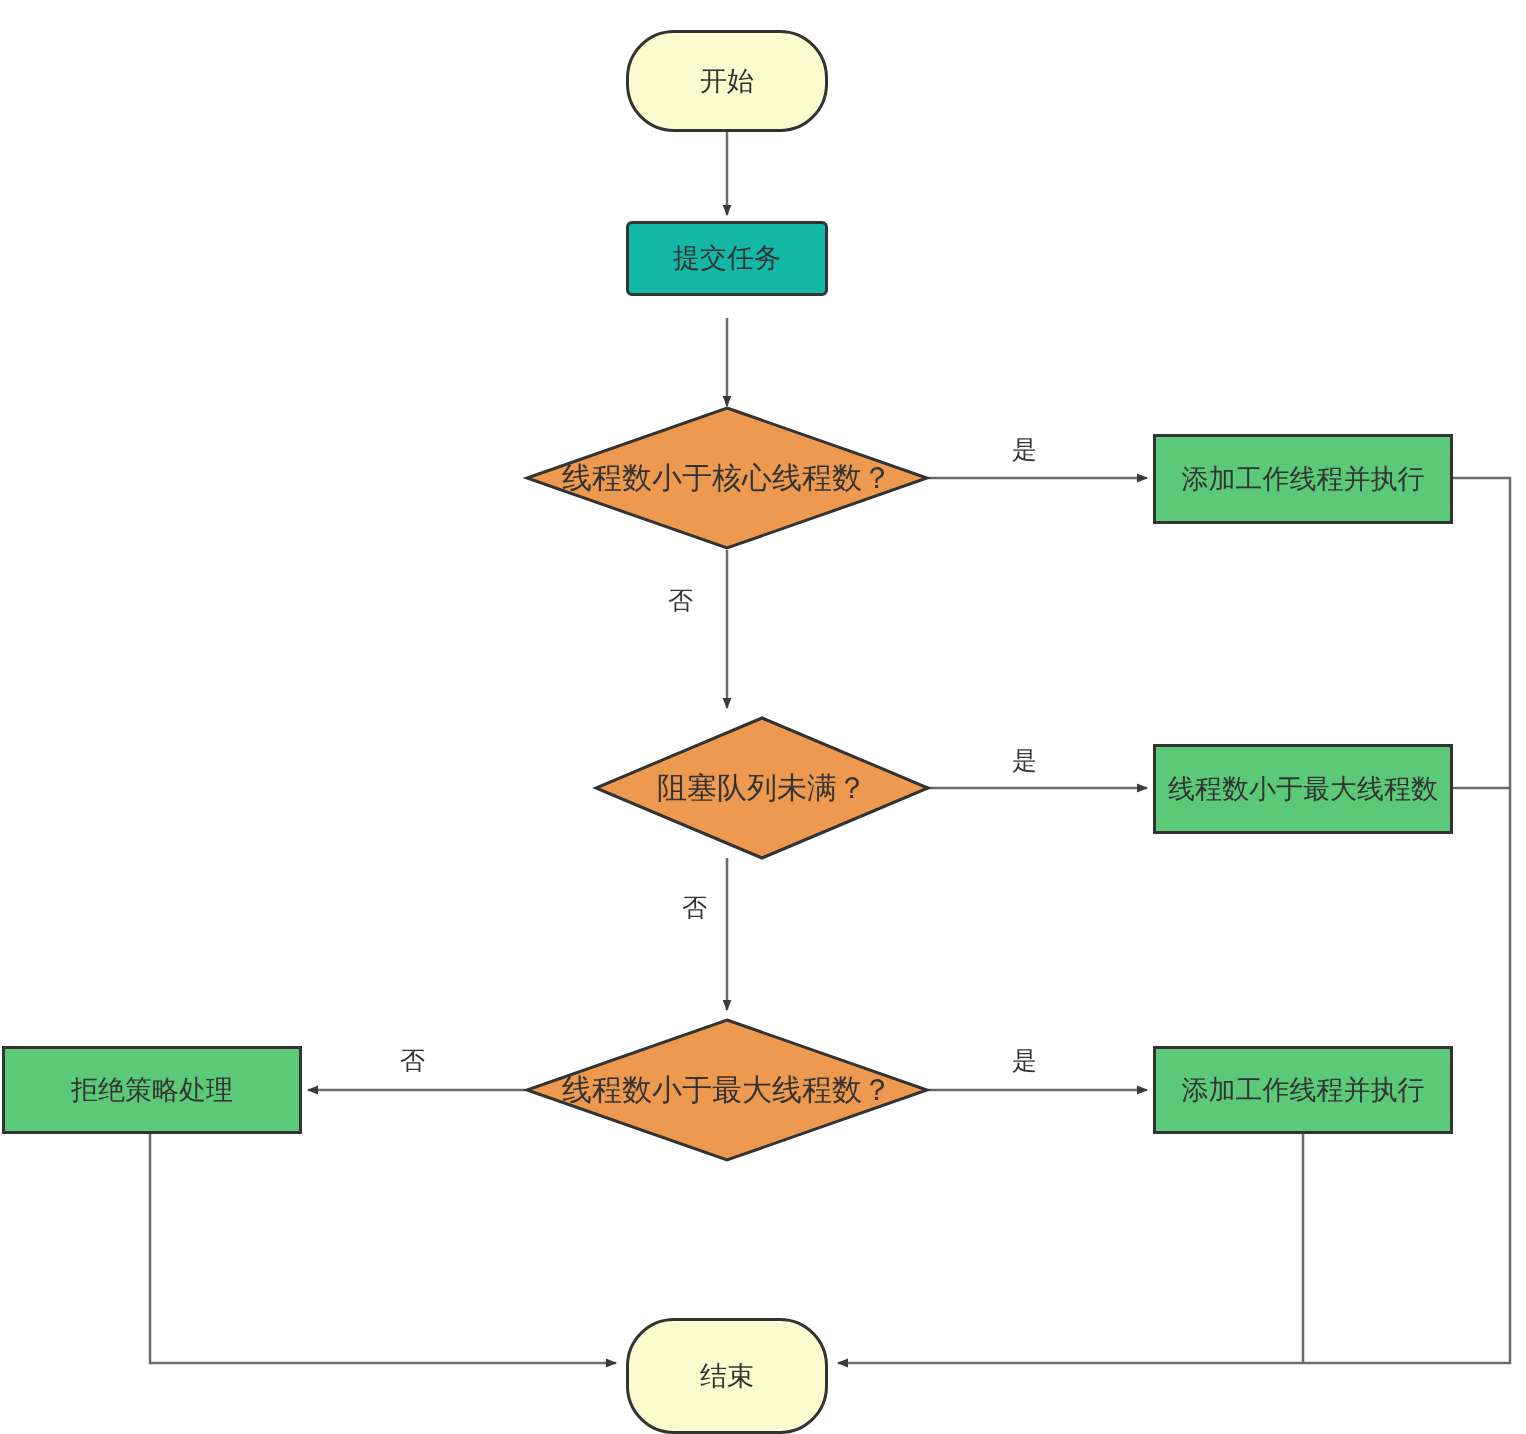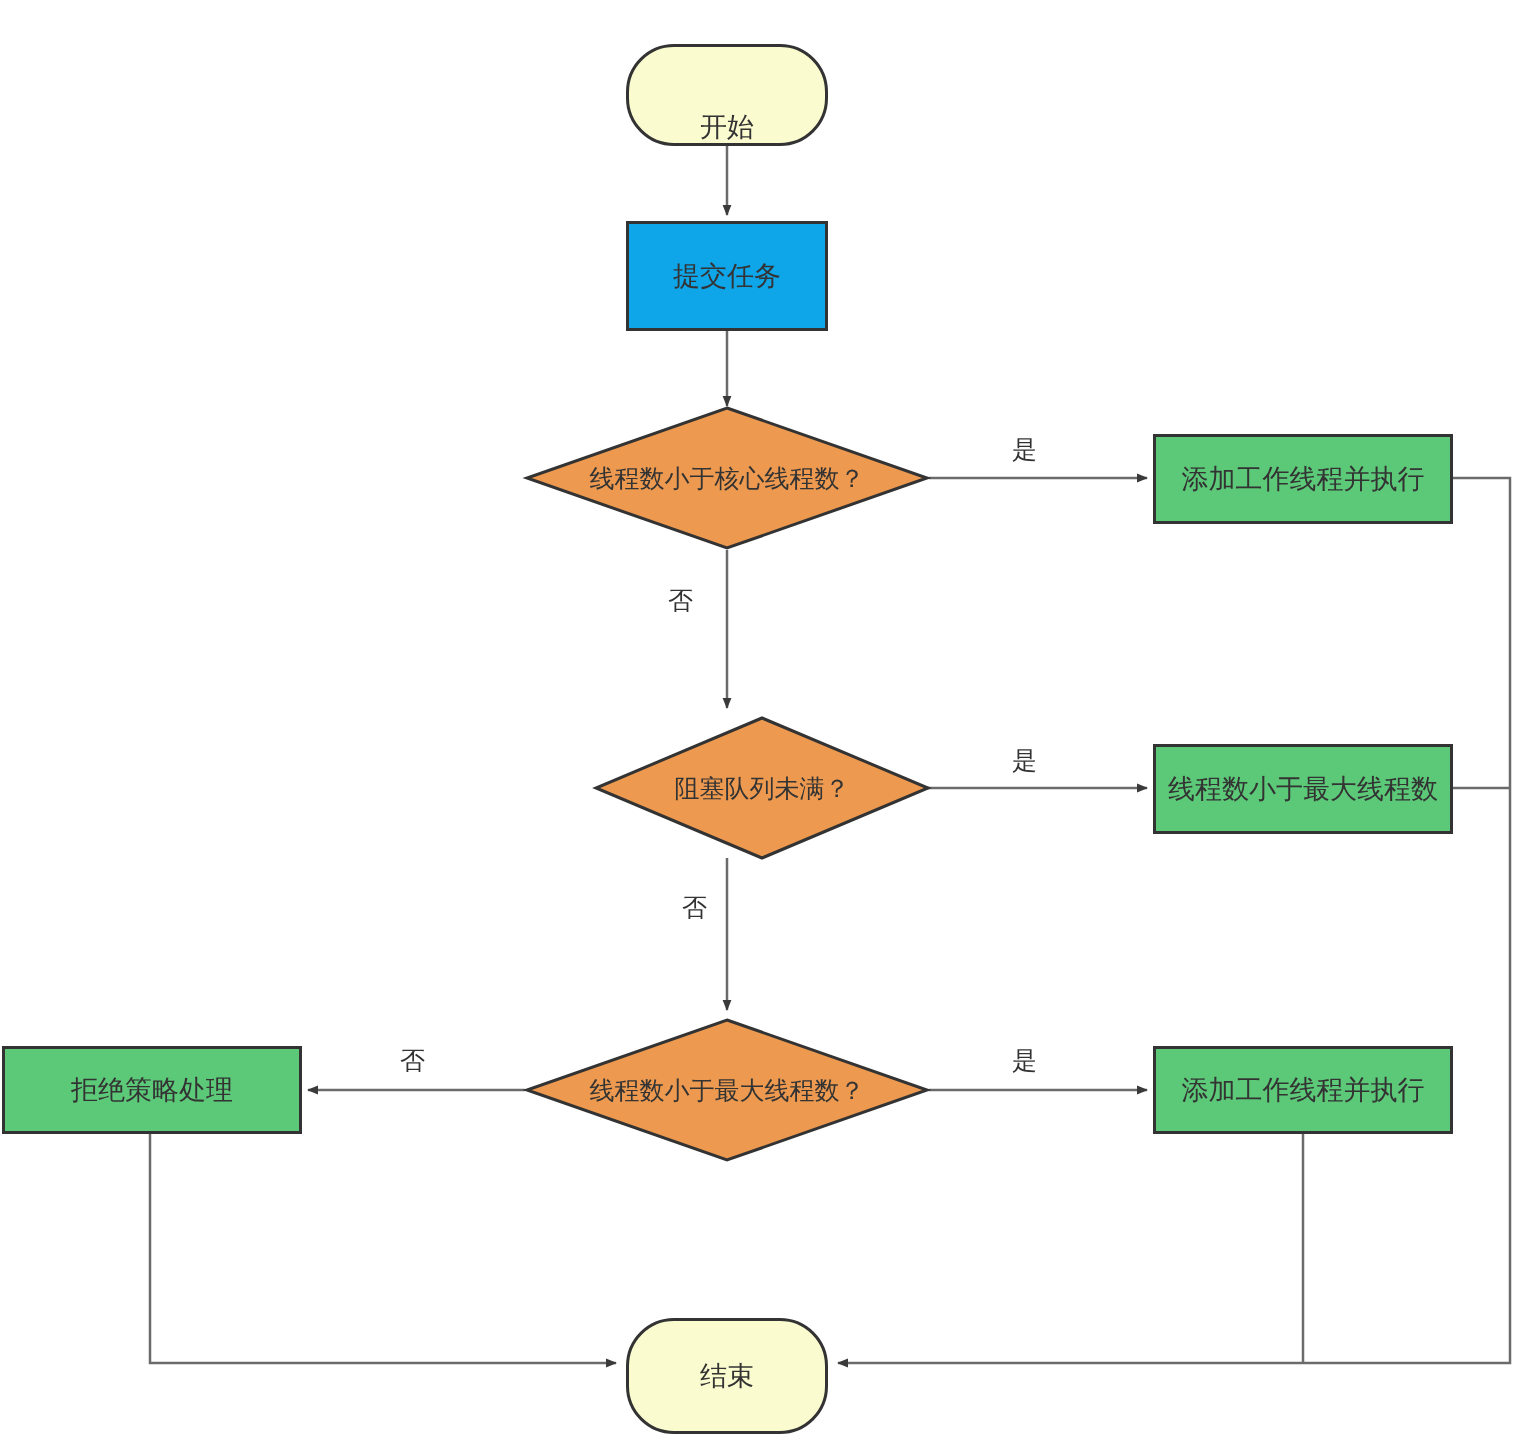"开始" div.node { align-items: flex-end -> none; top: 44px -> 30px }
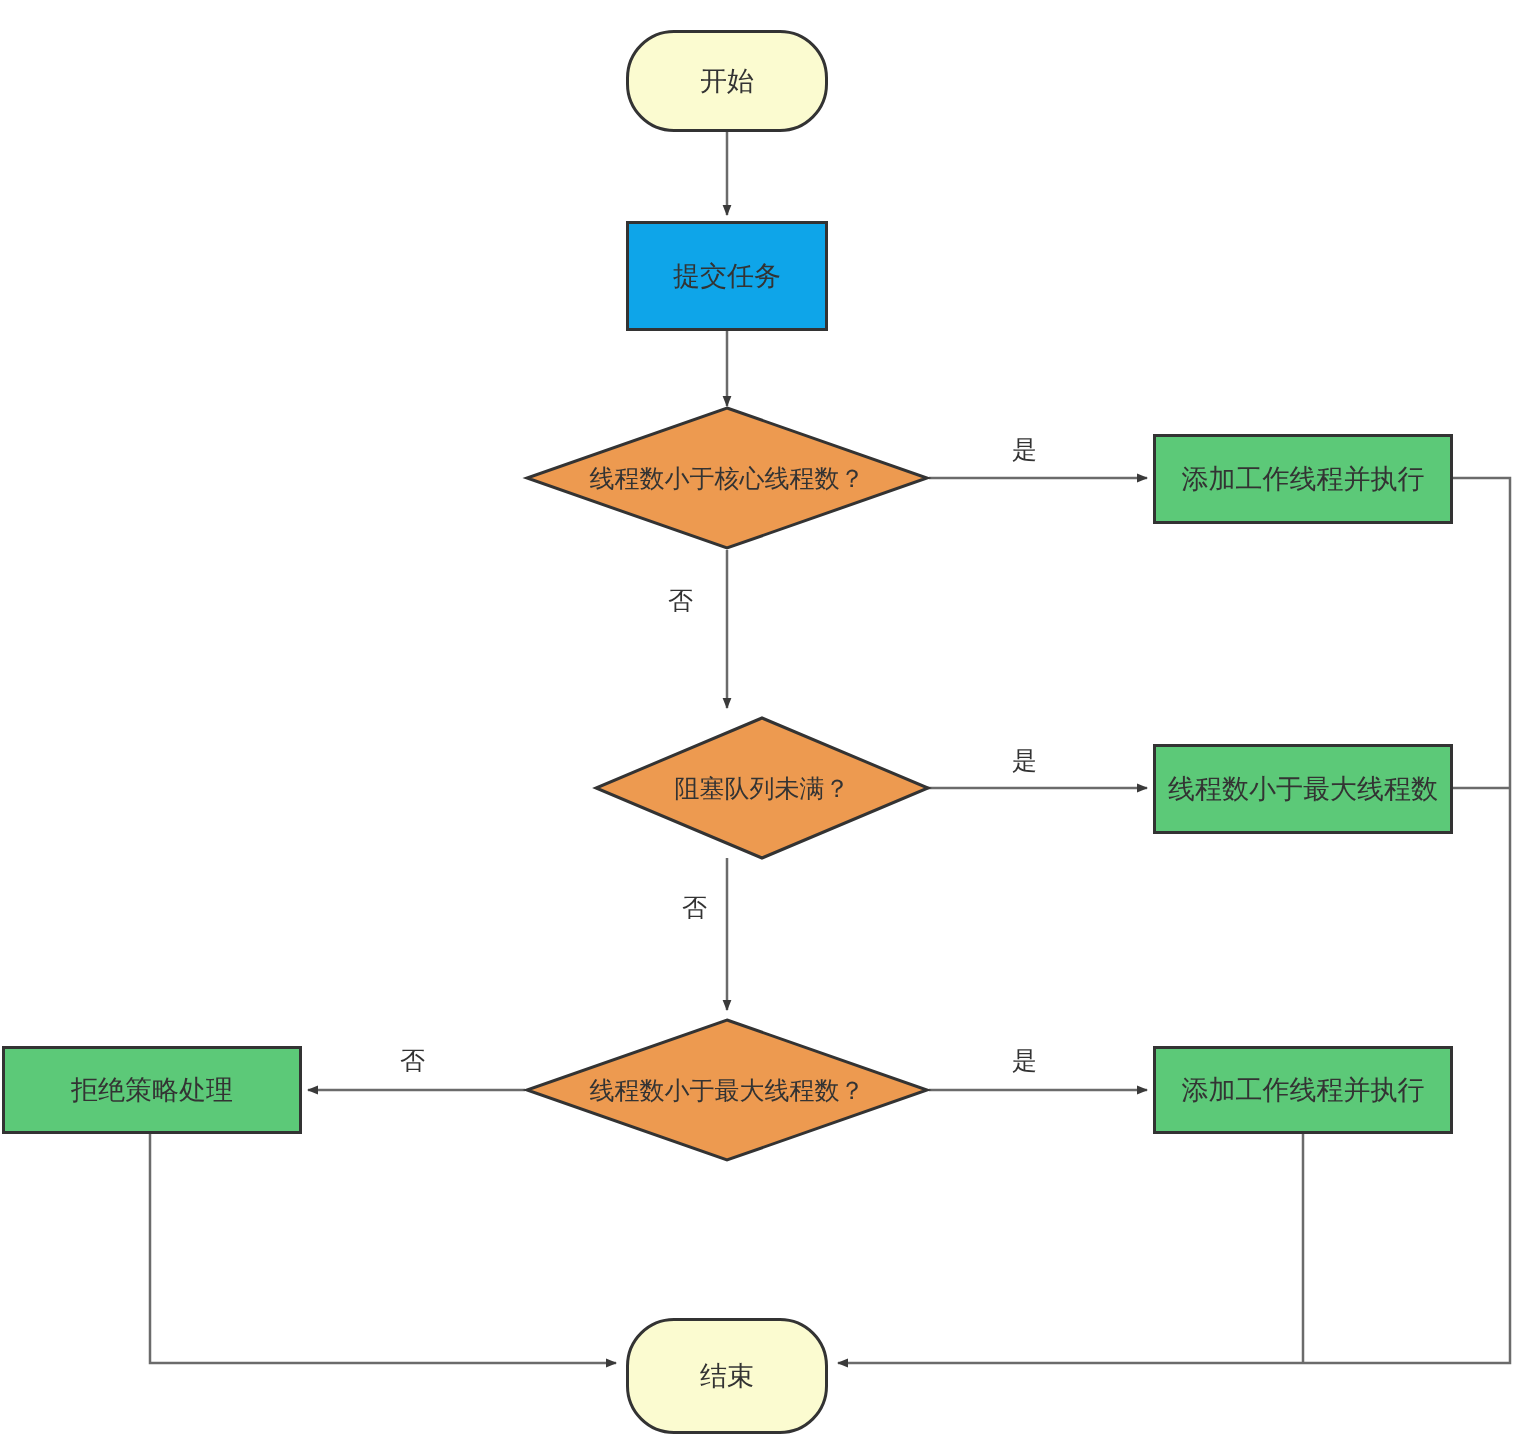"提交任务" div.node { background: #0ea5e9 -> #14b8a6; border-radius: none -> 6px; height: 110px -> 75px }
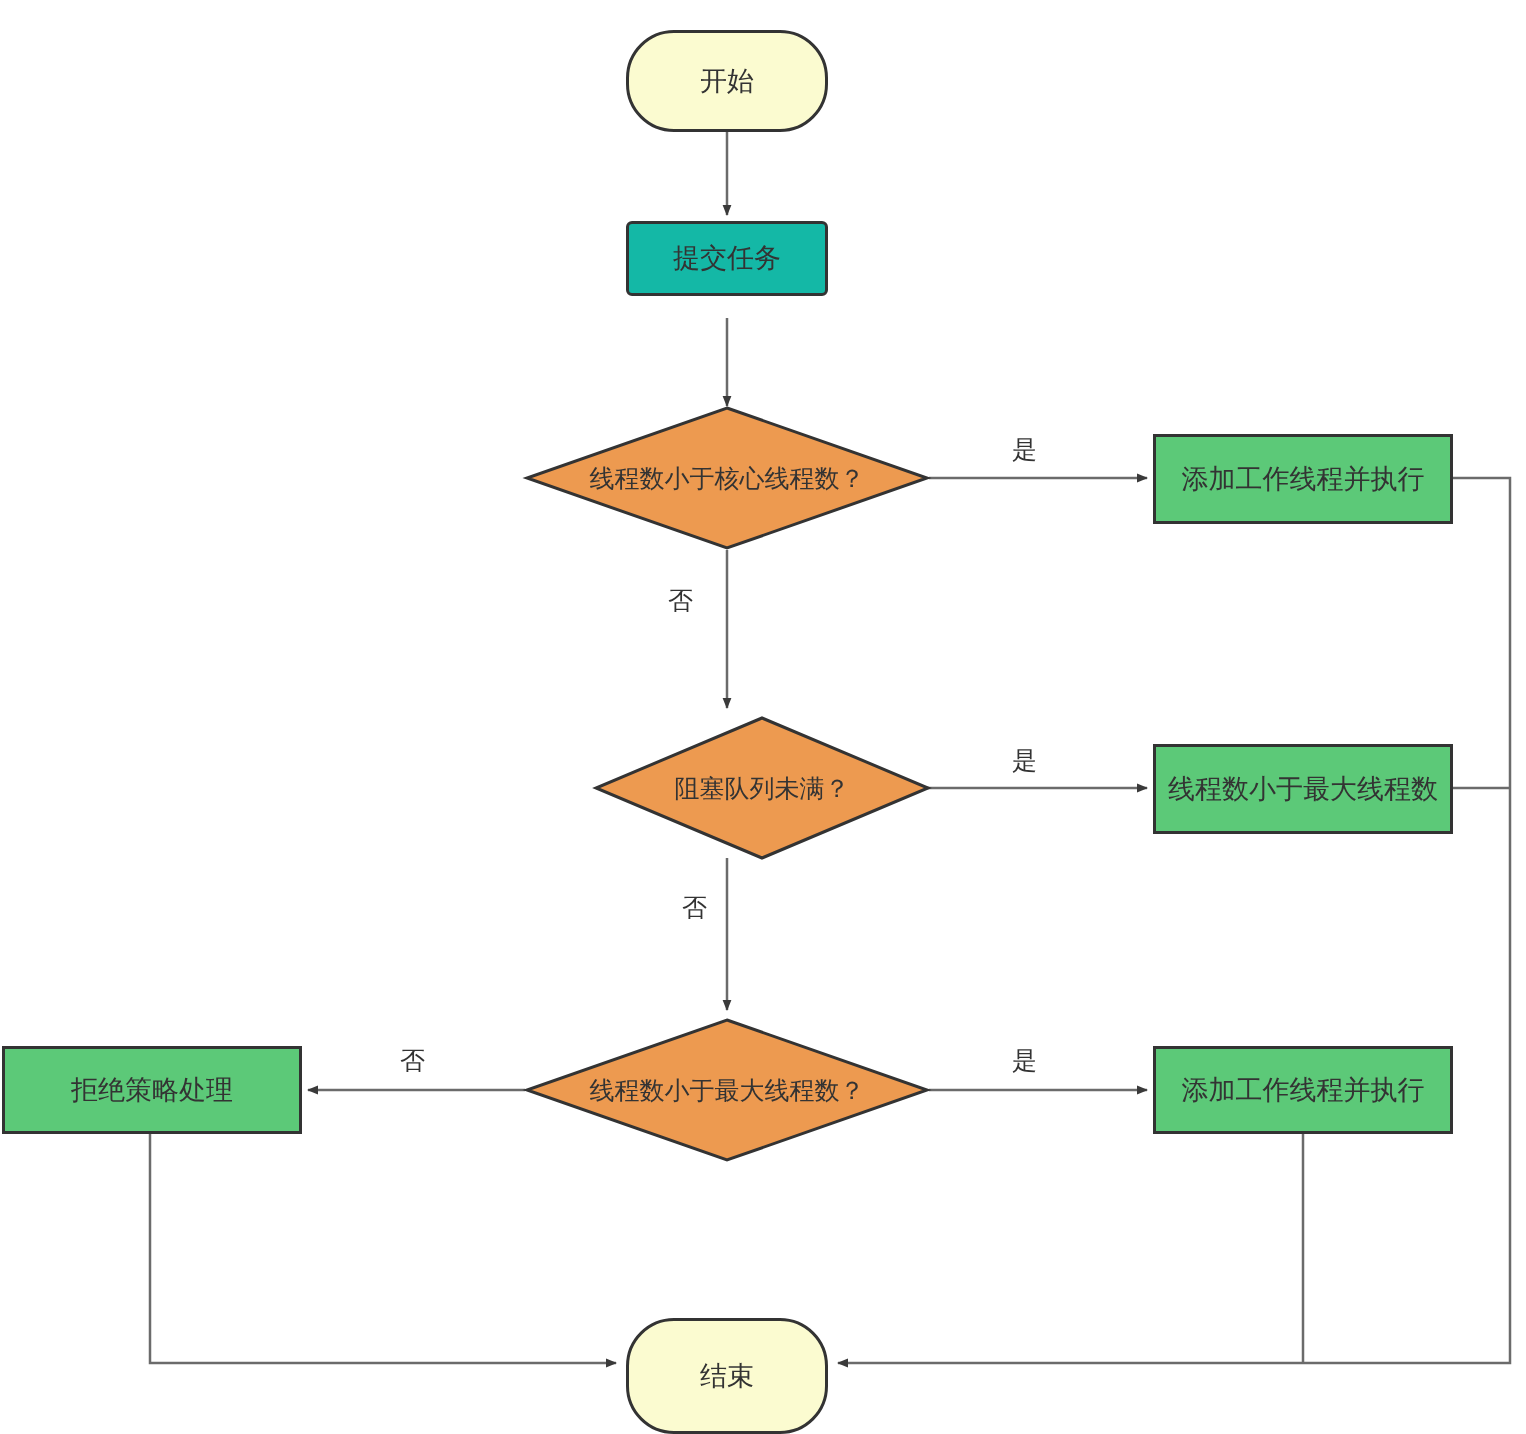"线程数小于核心线程数？" .diamond-label { font-size: 25px -> 30px }
